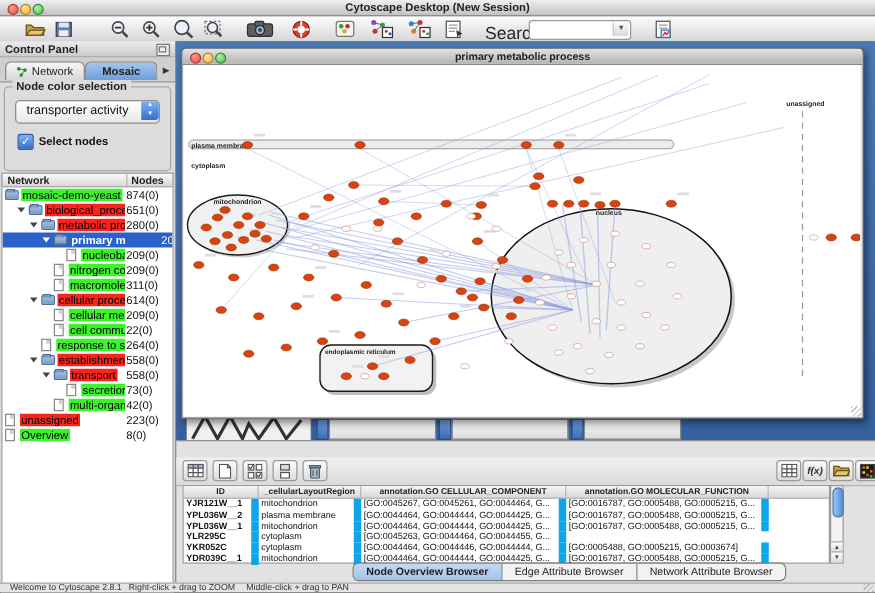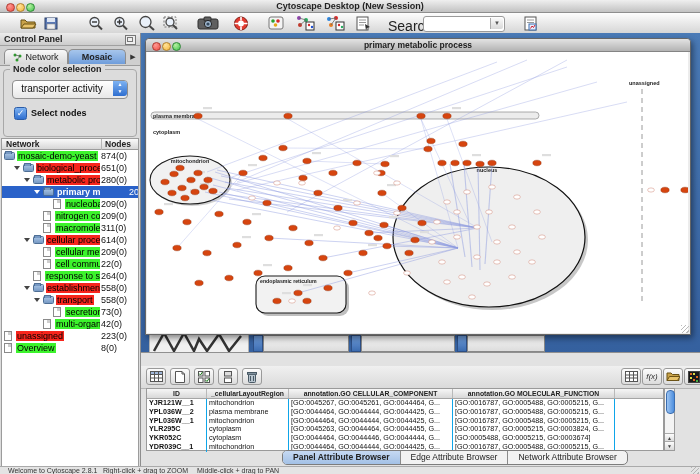"f(x)" .dp-btn { font-weight: none -> bold }
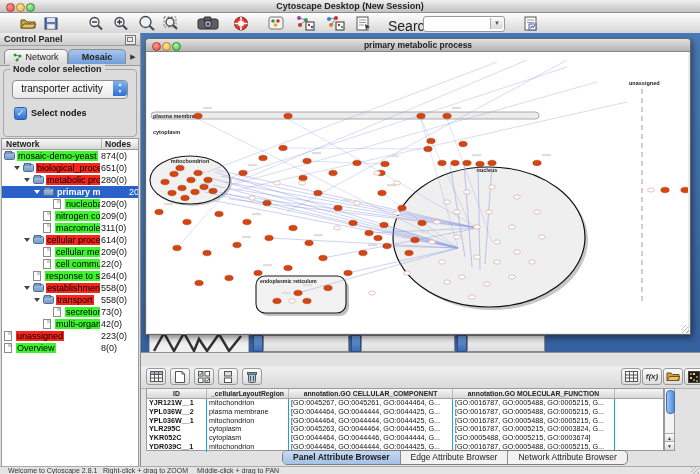"YJR121W__1" .dp-cell { border-right: 1px solid #0ea5e9 -> 6px solid #0ea5e9 }
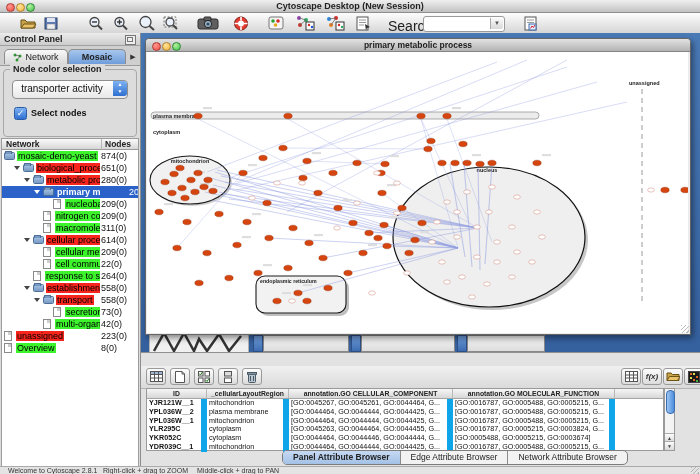"[GO:0016787, GO:0005215, GO:0003824," div.dp-cell { html: <div>[GO:0016787, GO:0005215, GO:0003824, G...</div> -> none }
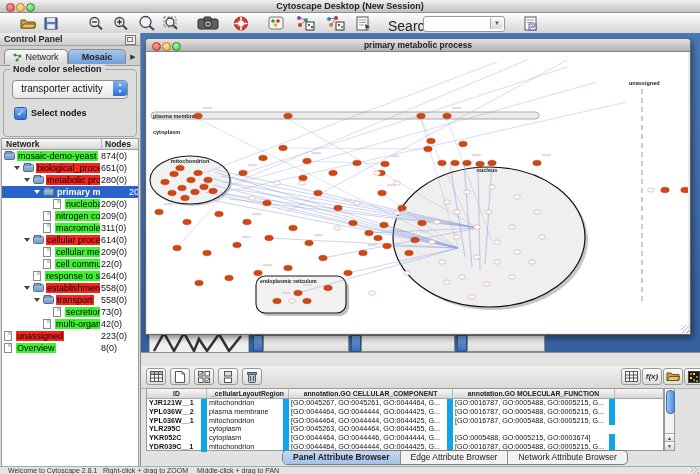"Panel Attribute Browser" div.dp-tab { text: Panel Attribute -> Node Overview }
